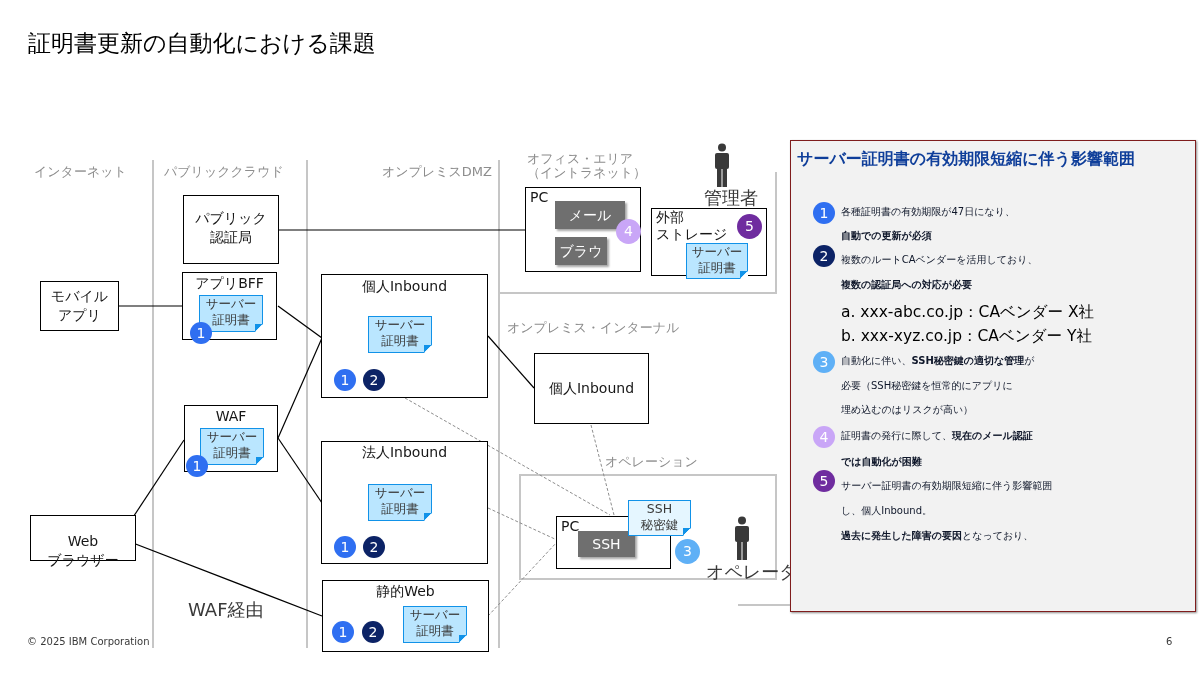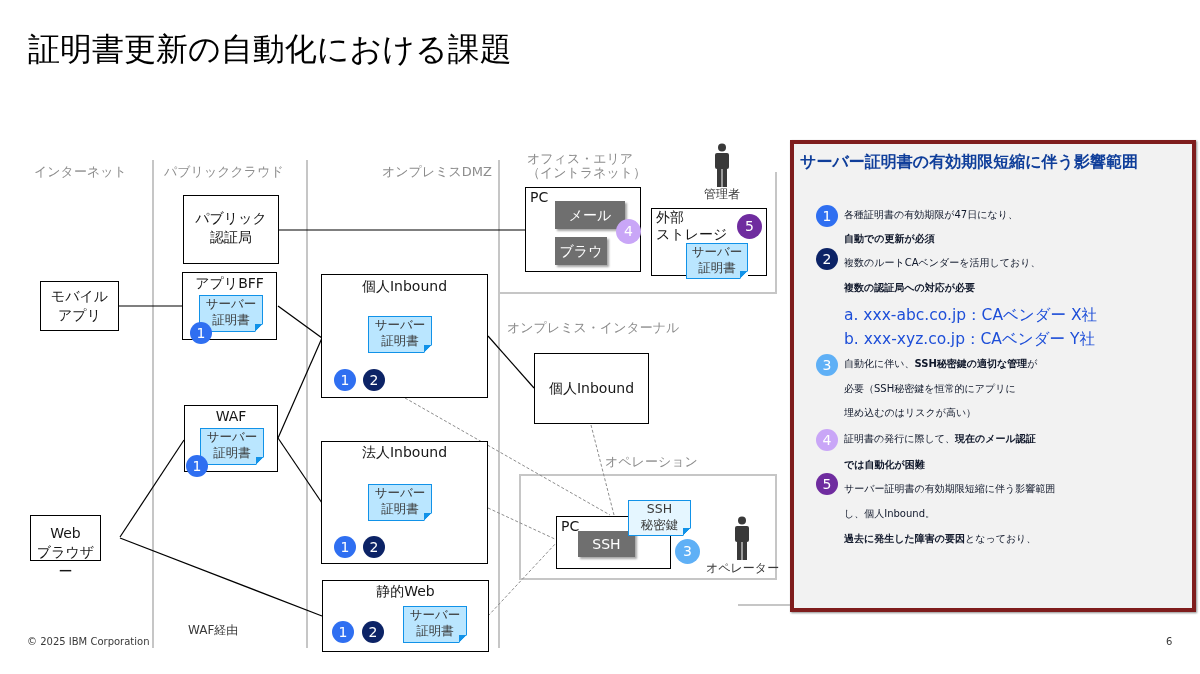"証明書更新の自動化における課題" .title { font-size: 32px -> 23px }
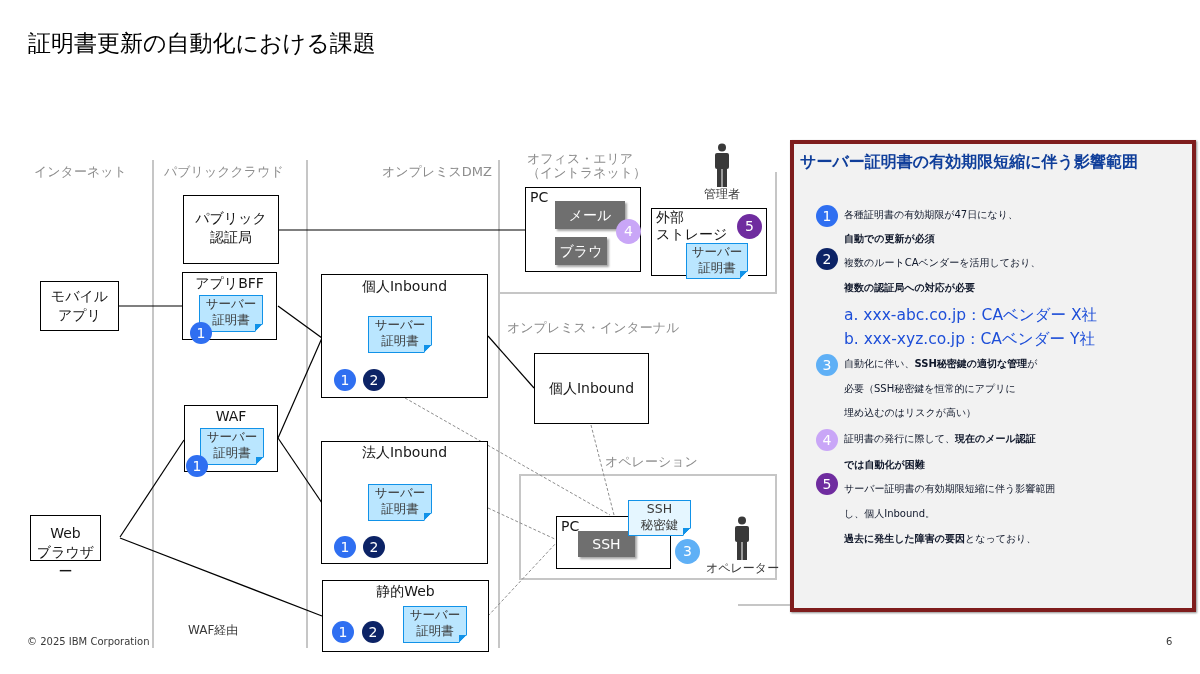"サーバー証明書の有効期限短縮に伴う影響範囲" .panel { border: 4px solid #7f1d1d -> 1px solid #7f1d1d }
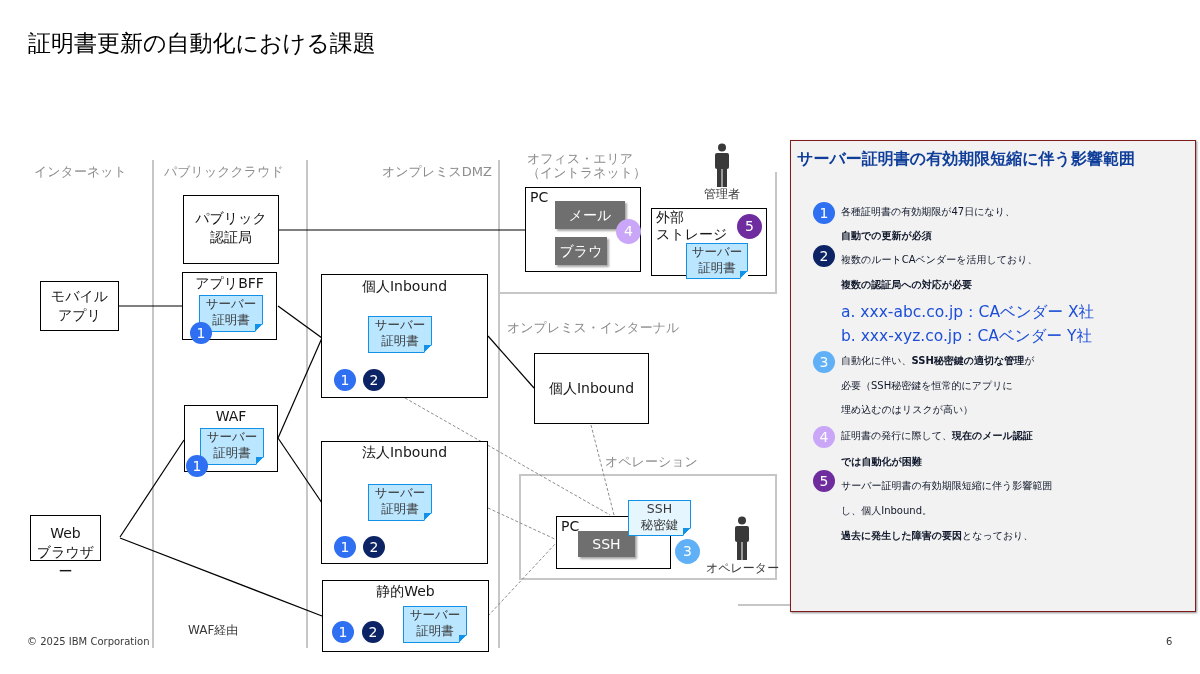"管理者" .caption { font-size: 12px -> 18px }
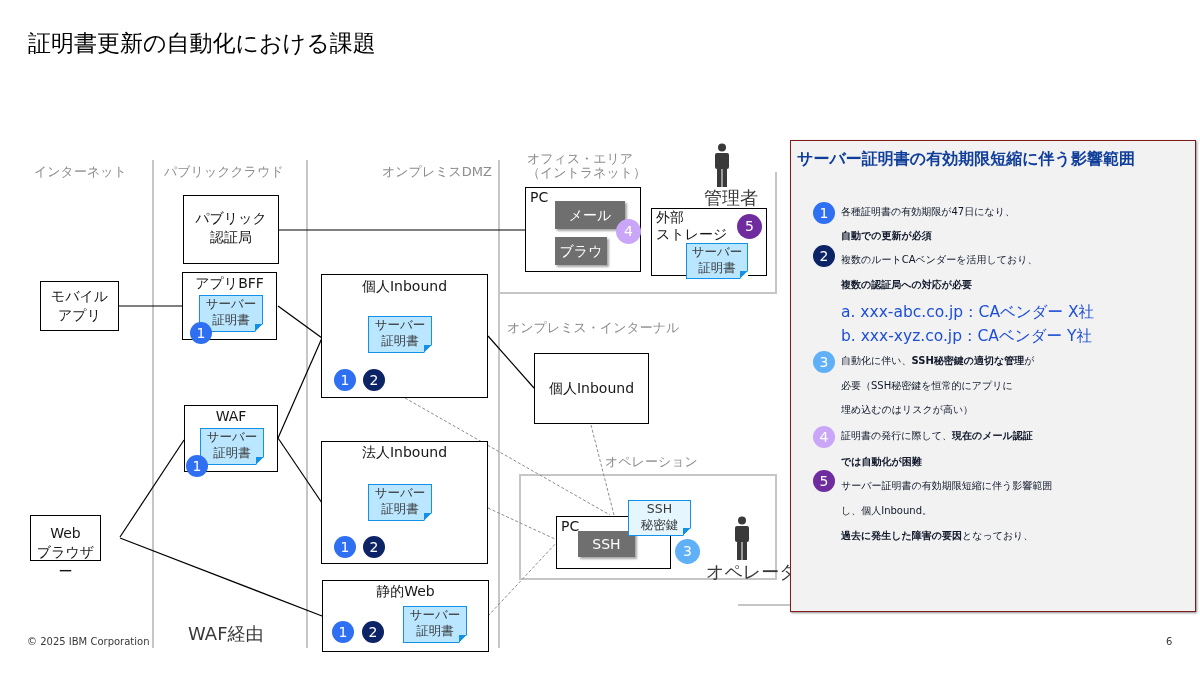"a. xxx-abc.co.jp：CAベンダー X社" .sub { color: #1d4ed8 -> #000000 }
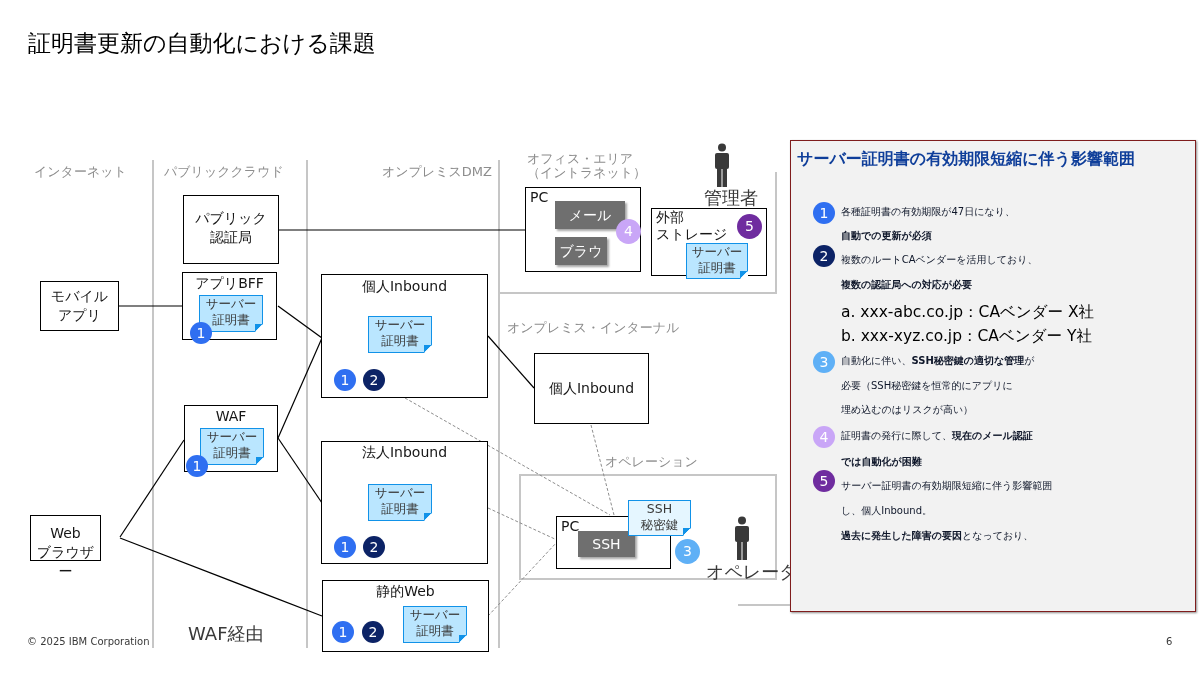"Web" div.abs { padding-top: 8px -> 16px; width: 71px -> 106px }
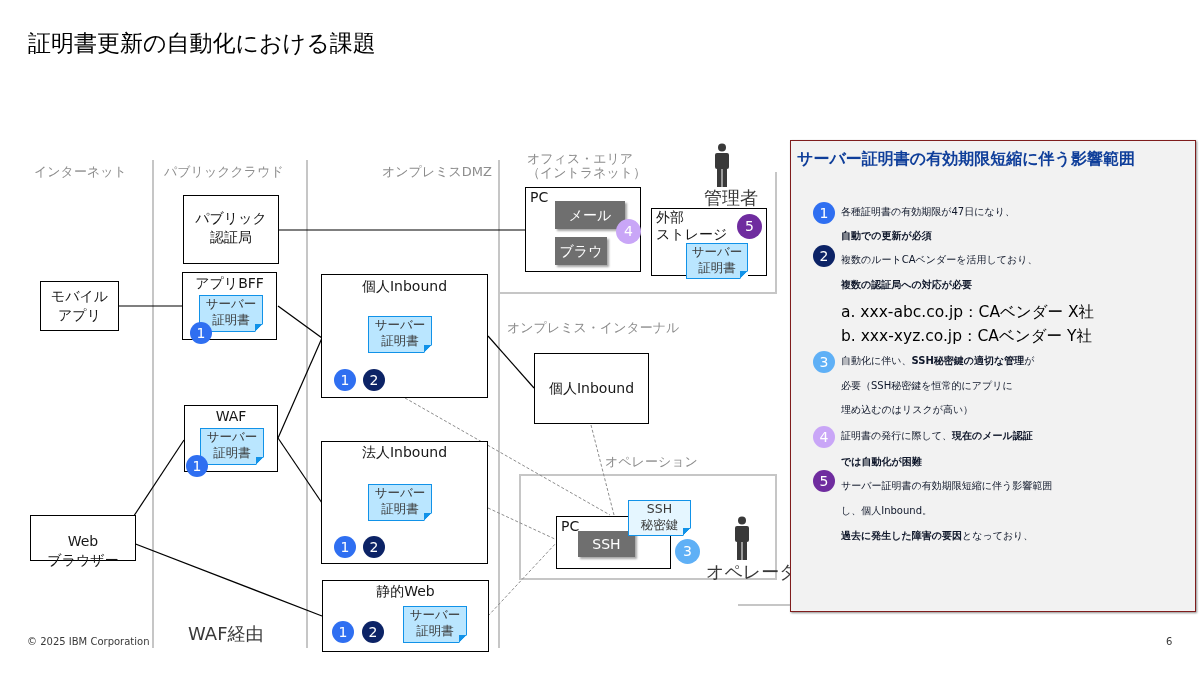"WAF経由" div.abs { margin-top: 24px -> none }
